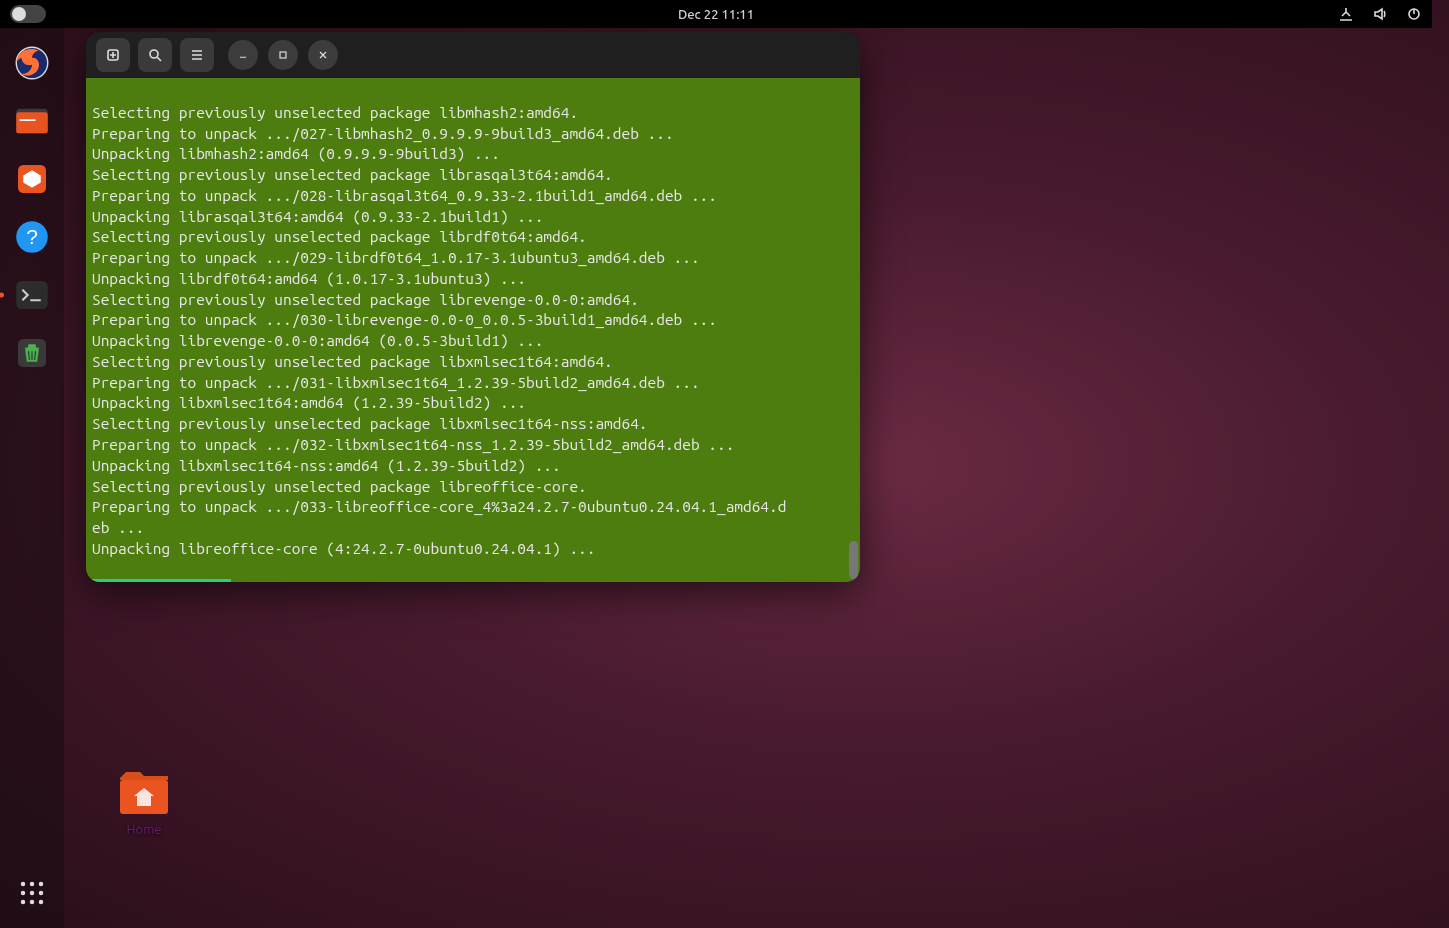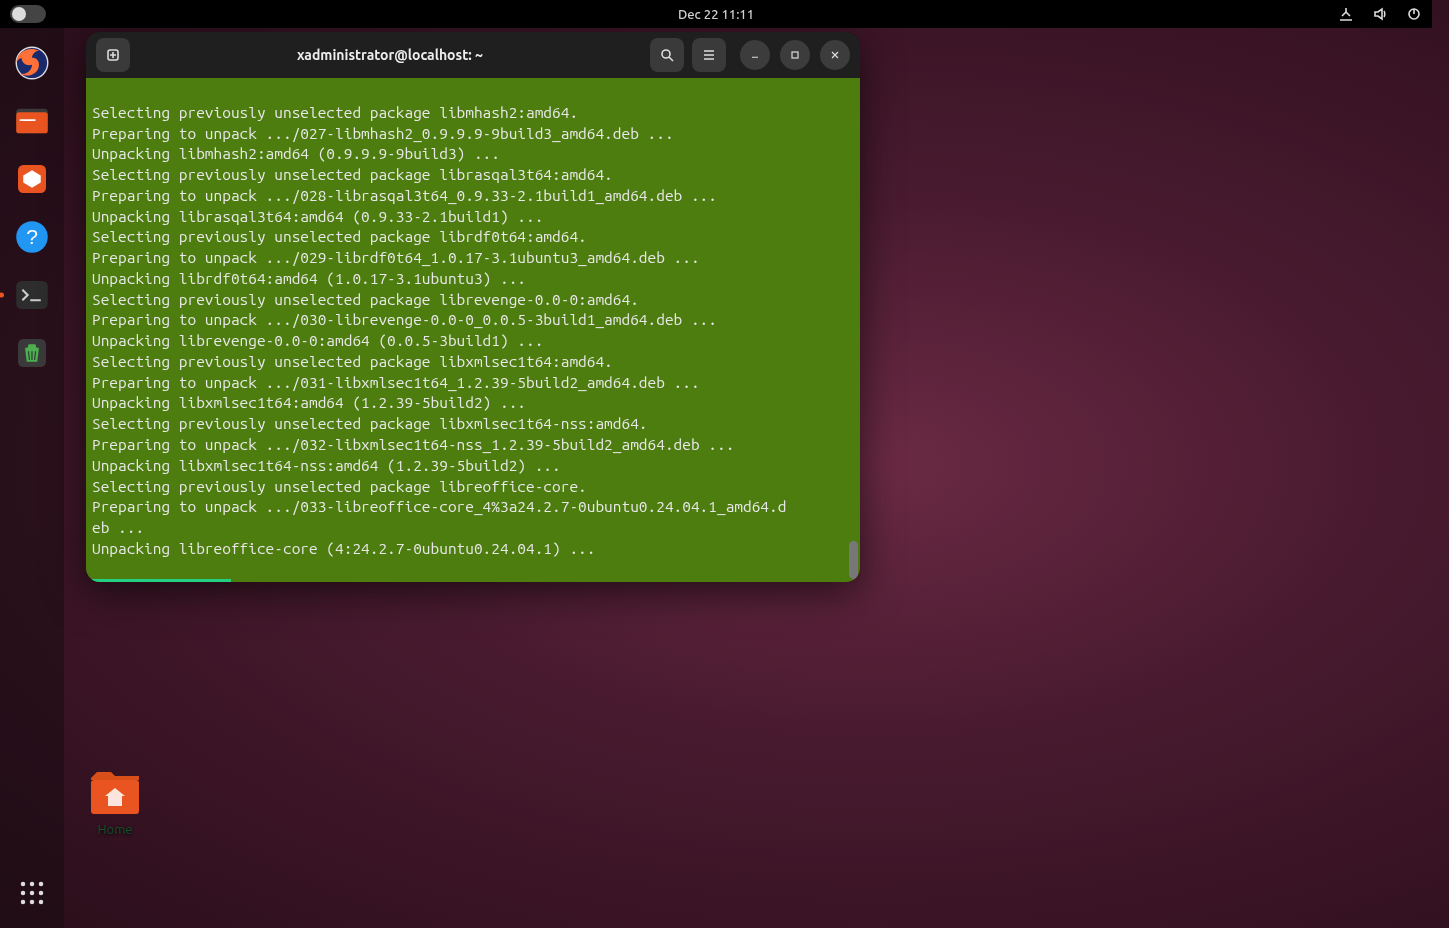"xadministrator@localhost: ~" div.ttb-title { html: <div>xadministrator@localhost: ~</div> -> none }
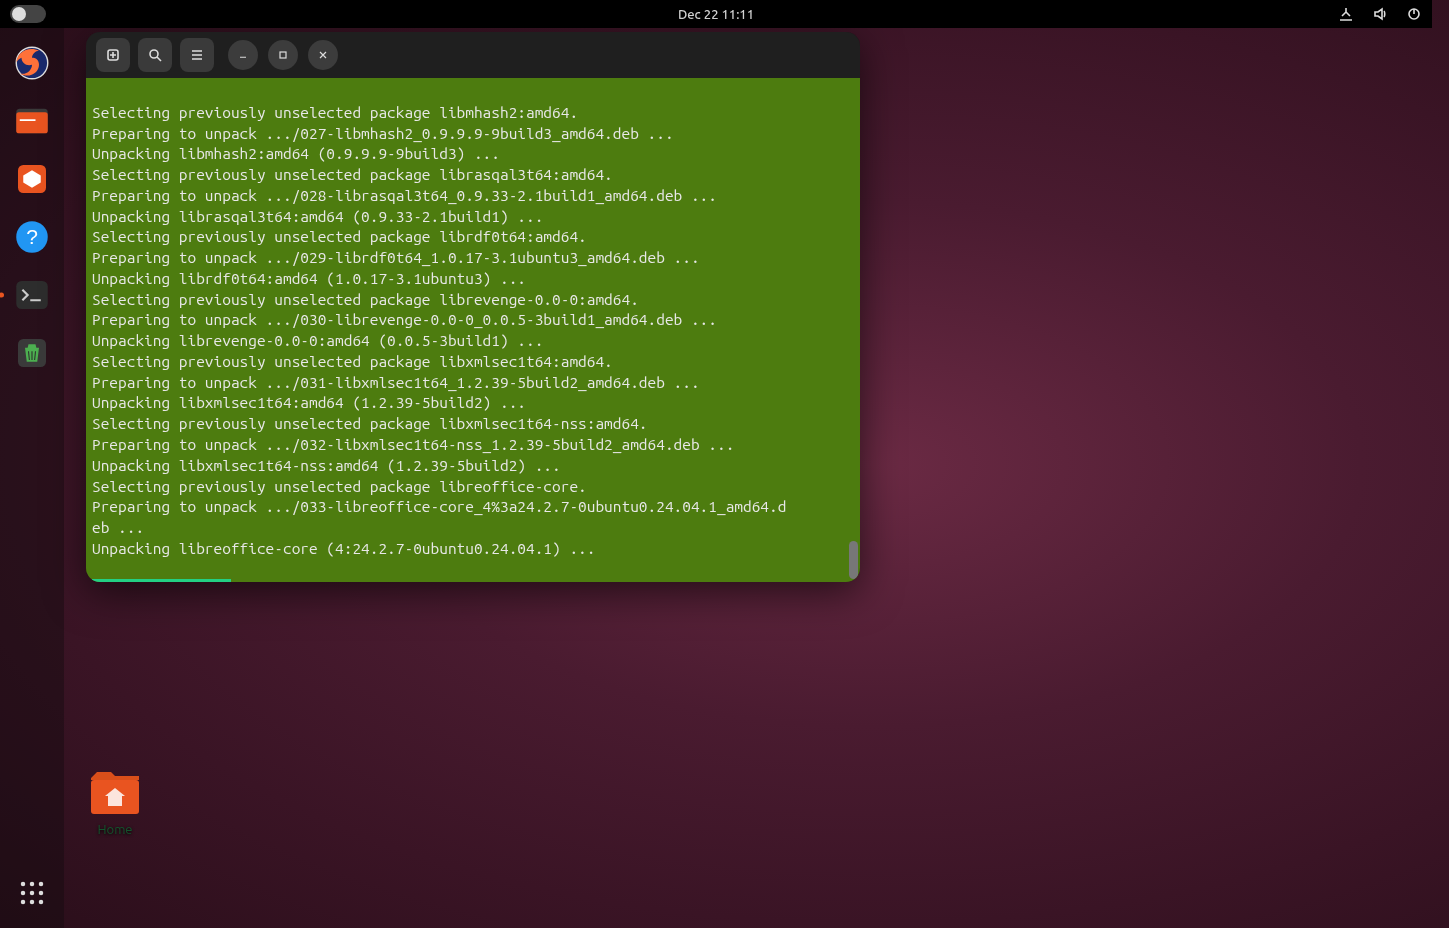"Home" .desktop-icon { color: #14532d -> #701a75; left: 85px -> 114px }
